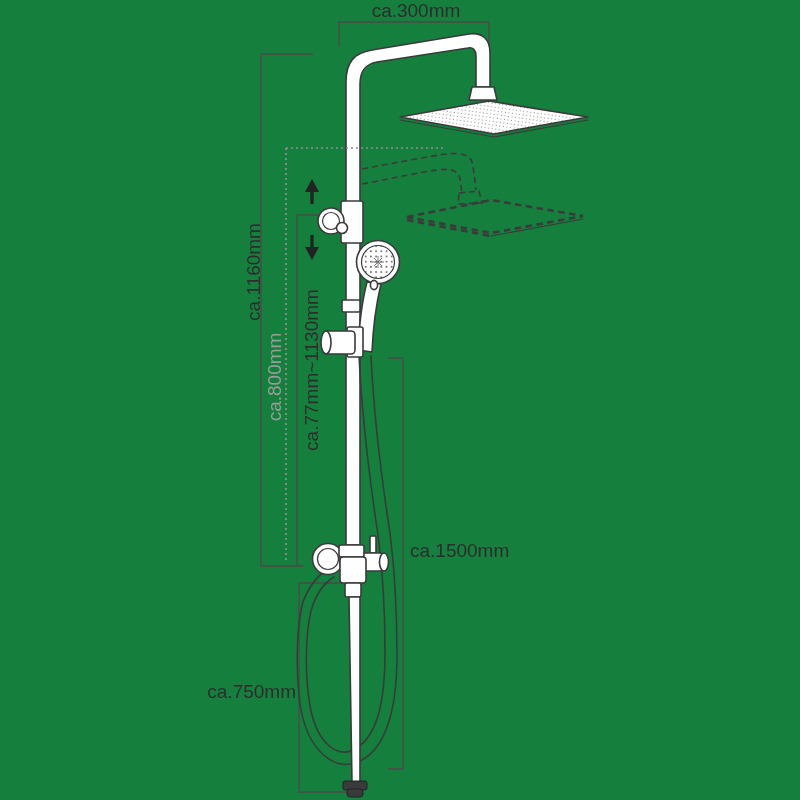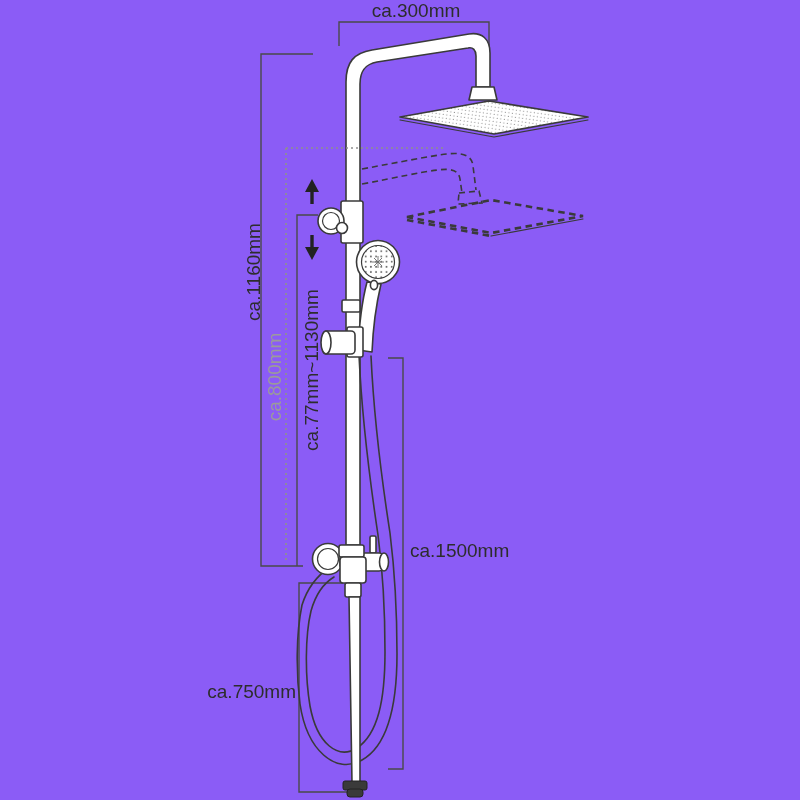"ca.300mm" .stage { background: #8b5cf6 -> #15803d }
